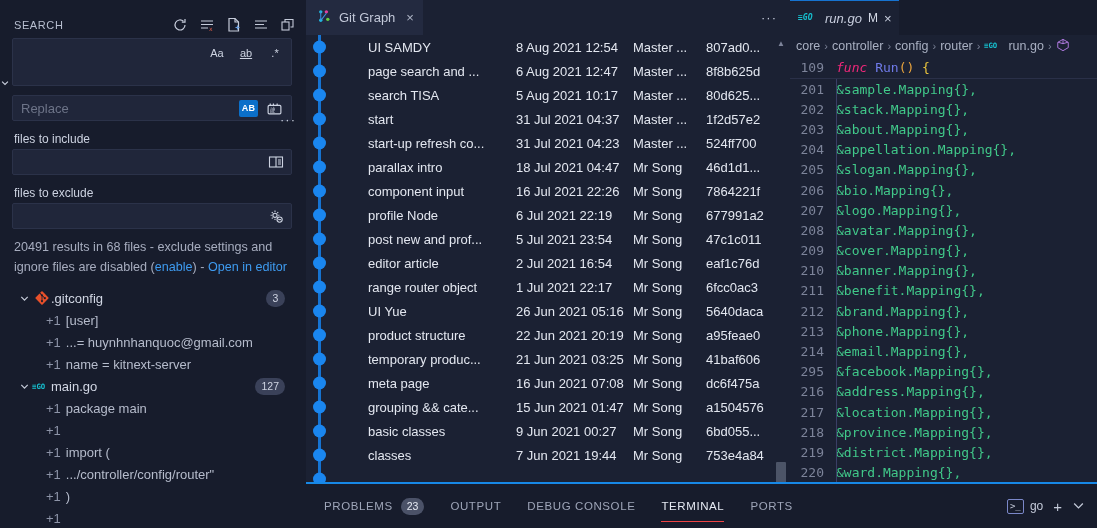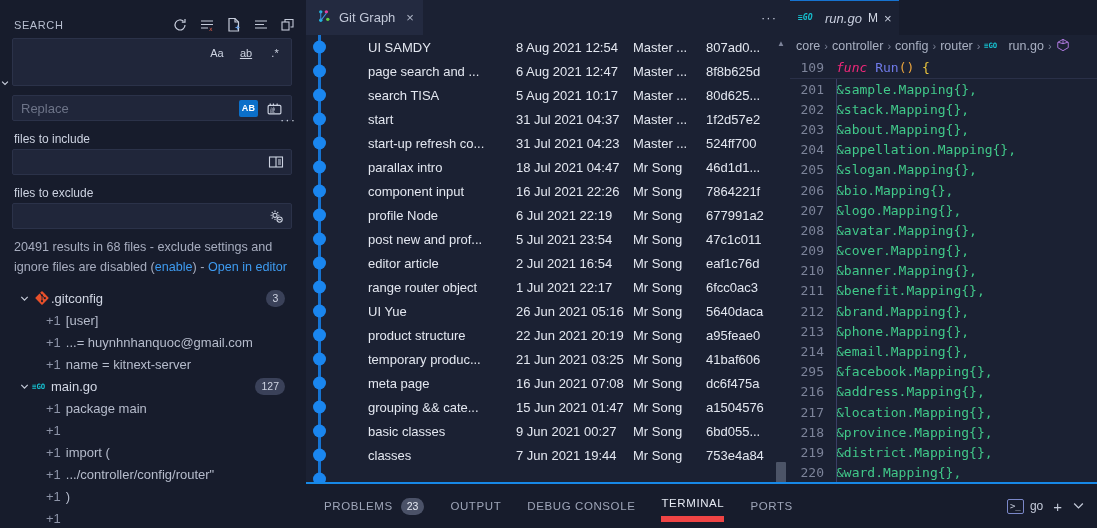"TERMINAL" .ptab.active { border-bottom: 6px solid #ef4444 -> 1px solid #ef4444 }
